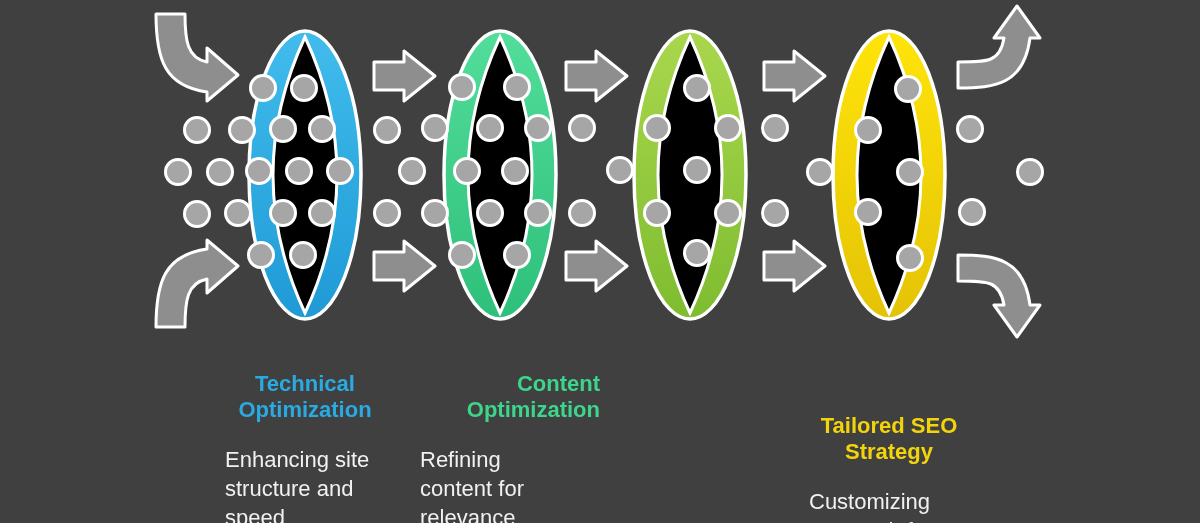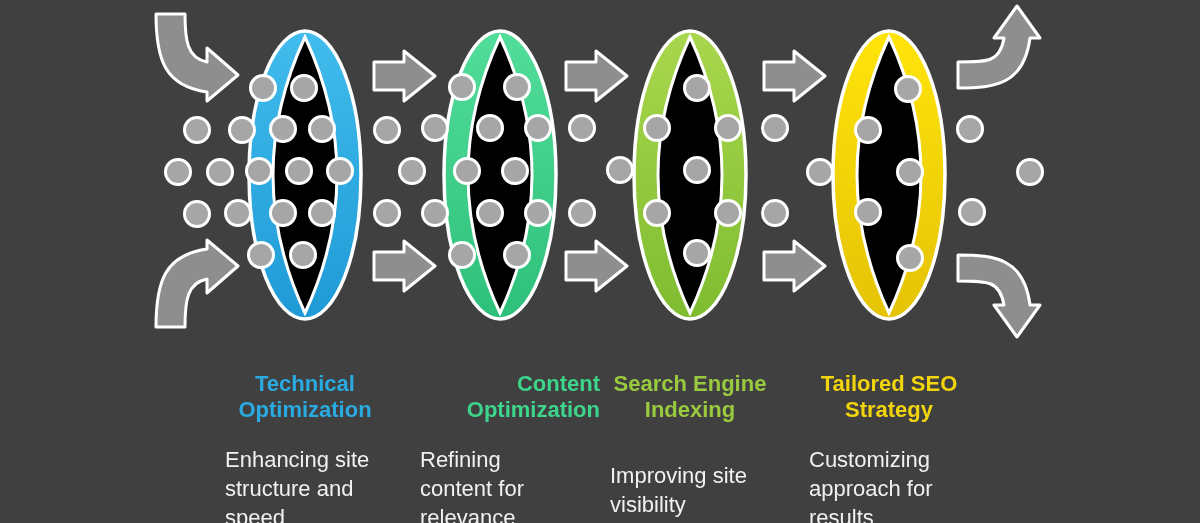"Search Engine" div.stage { html: <div> <h3>Search Engine Indexing</h3> <p>Improving site visibility</p> </div> -> none }
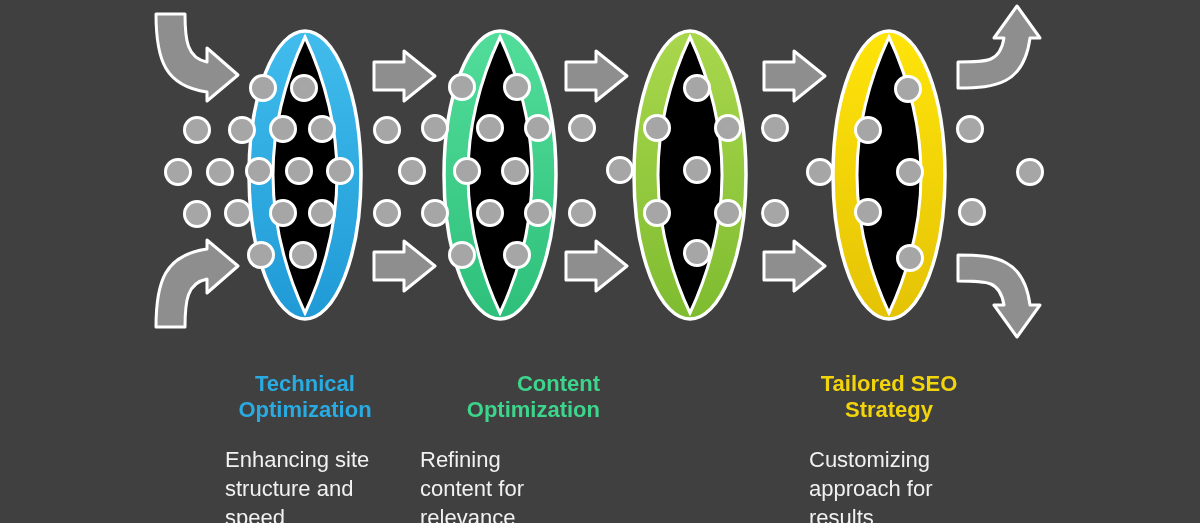"Tailored SEO" h3.stage-title { margin-top: none -> 42px }
